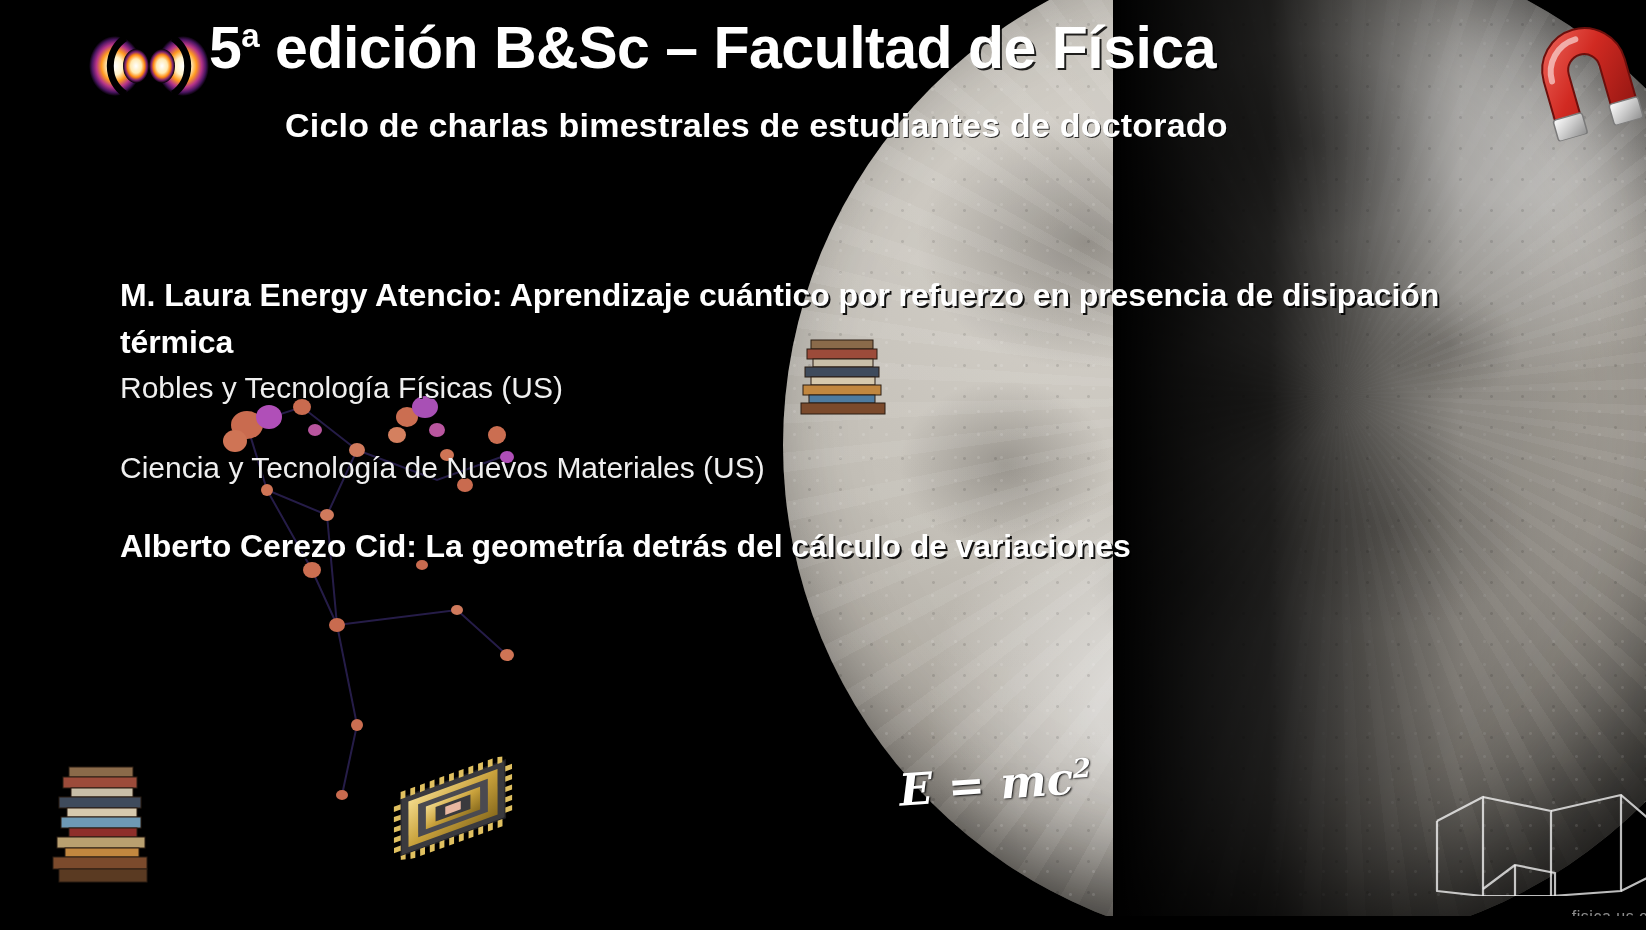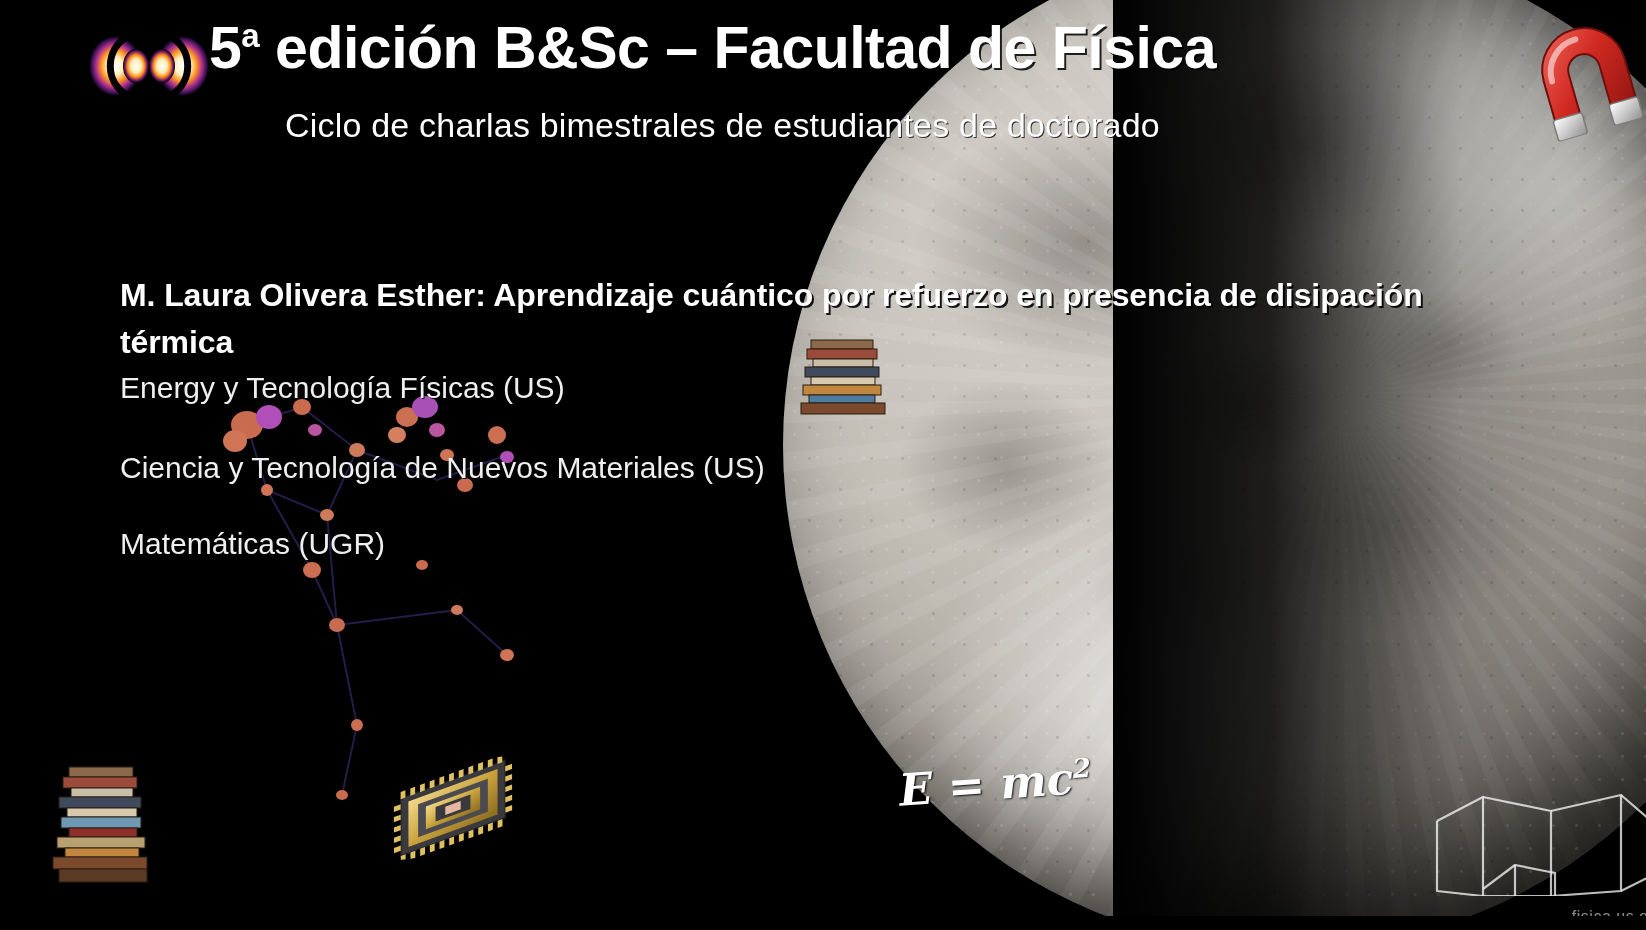"Ciclo de charlas bimestrales de" .subtitle { font-weight: 400 -> 700 }
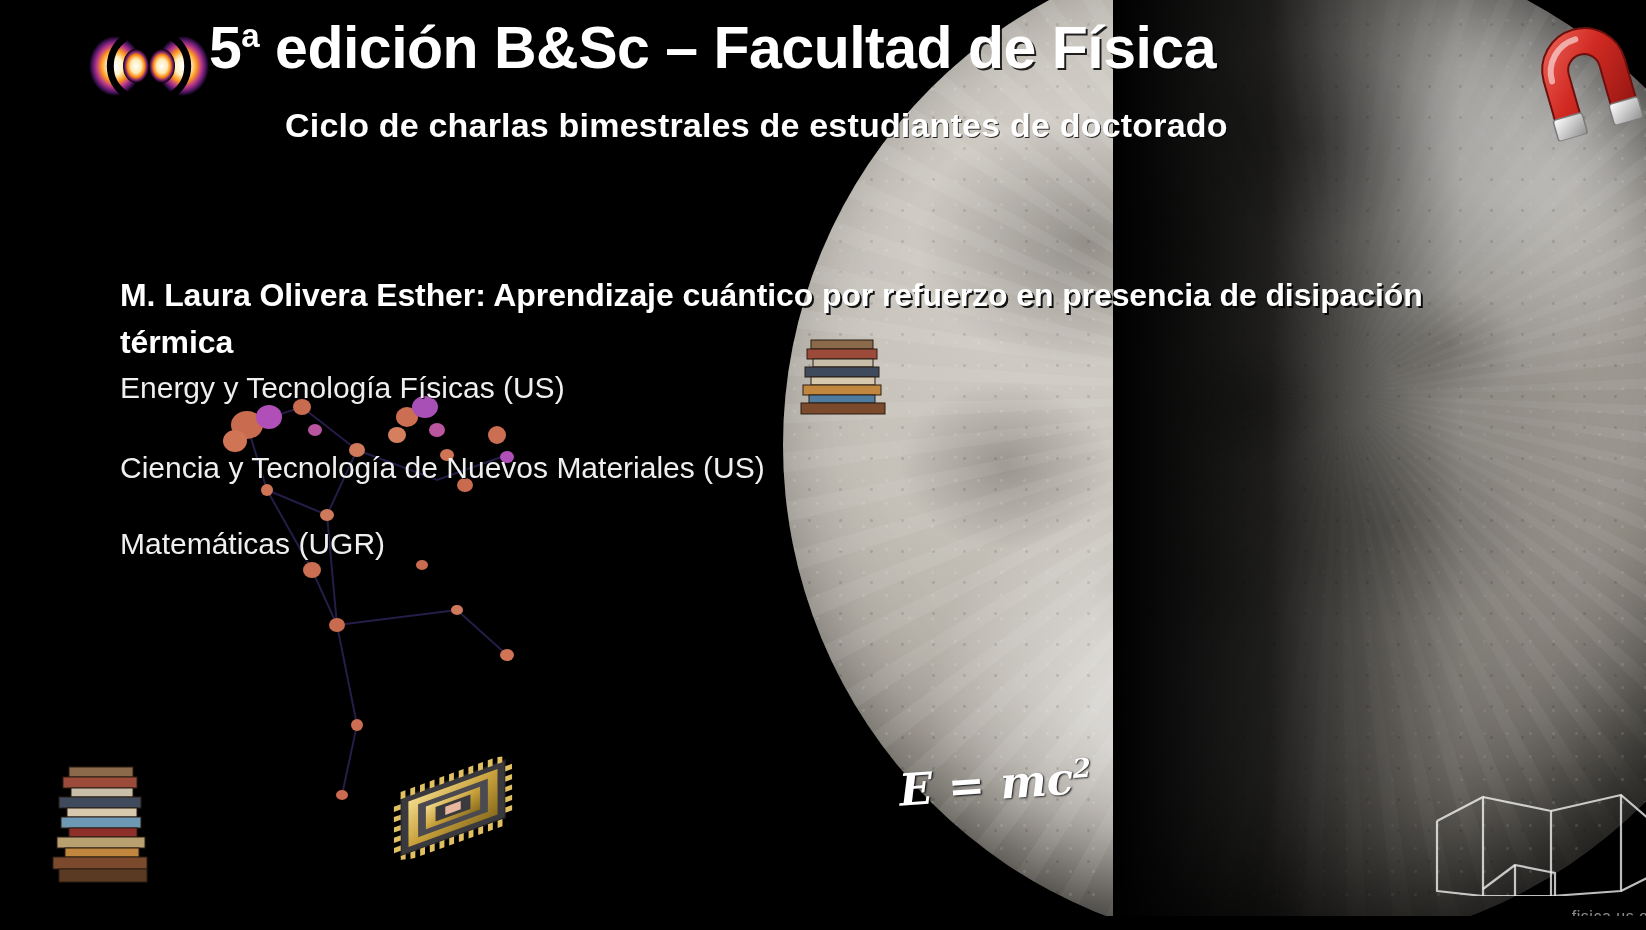"M. Laura Olivera Esther: Aprendizaje" div.talk-title { text: Olivera Esther -> Energy Atencio }
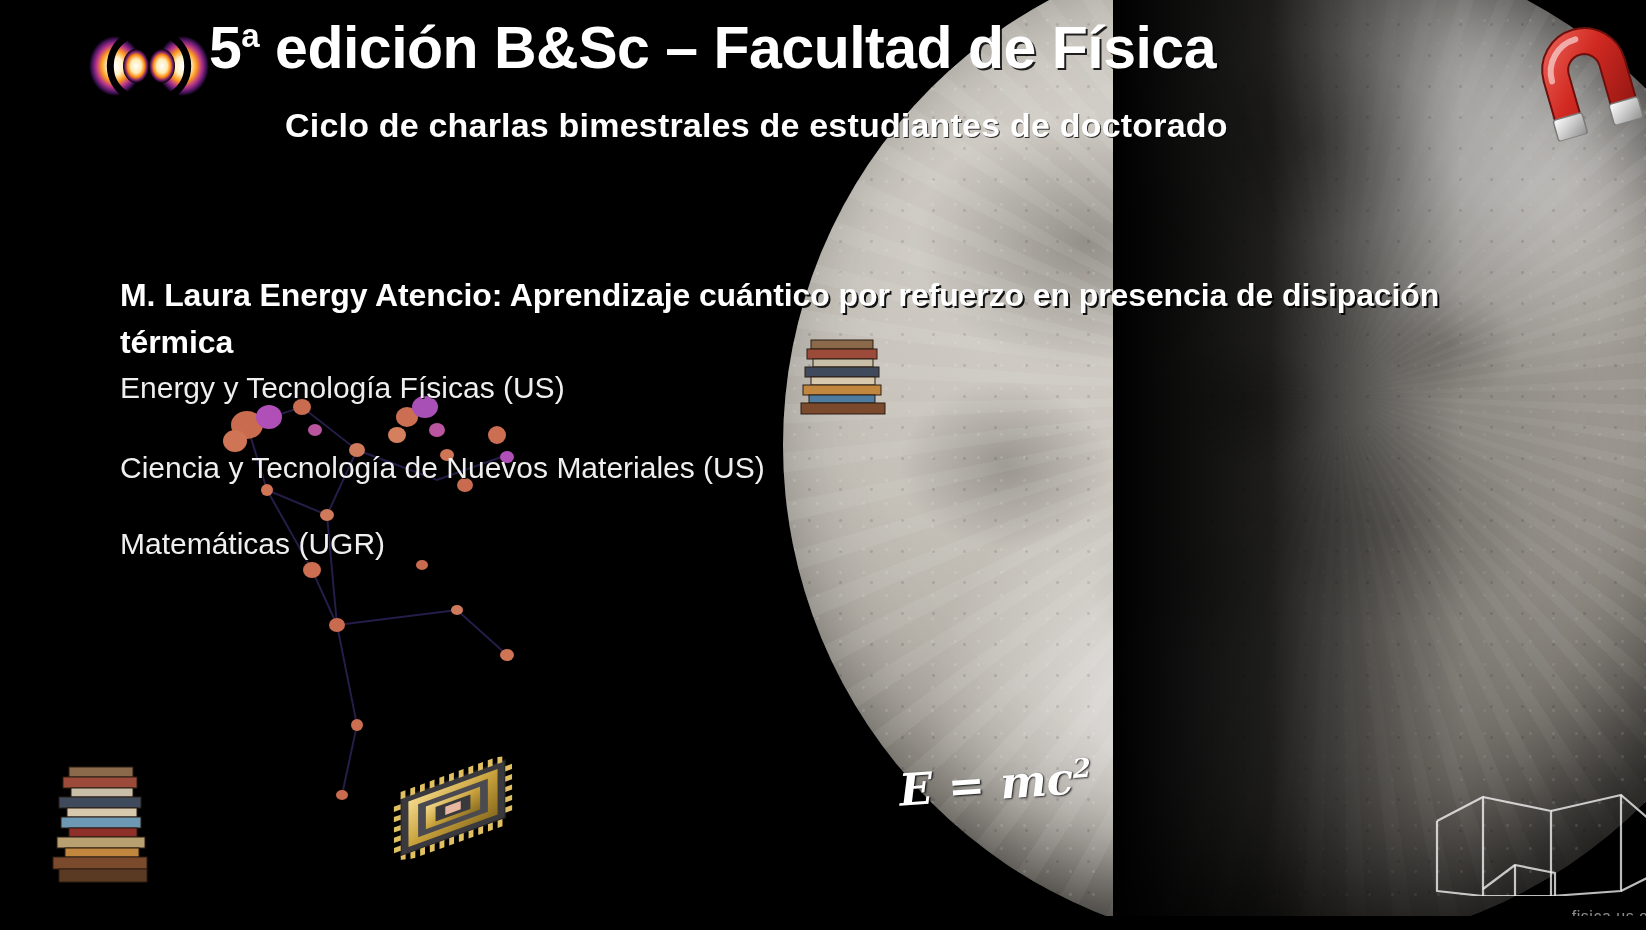"Energy y Tecnología Físicas (US)" div.talk-aff { text: Energy -> Robles }
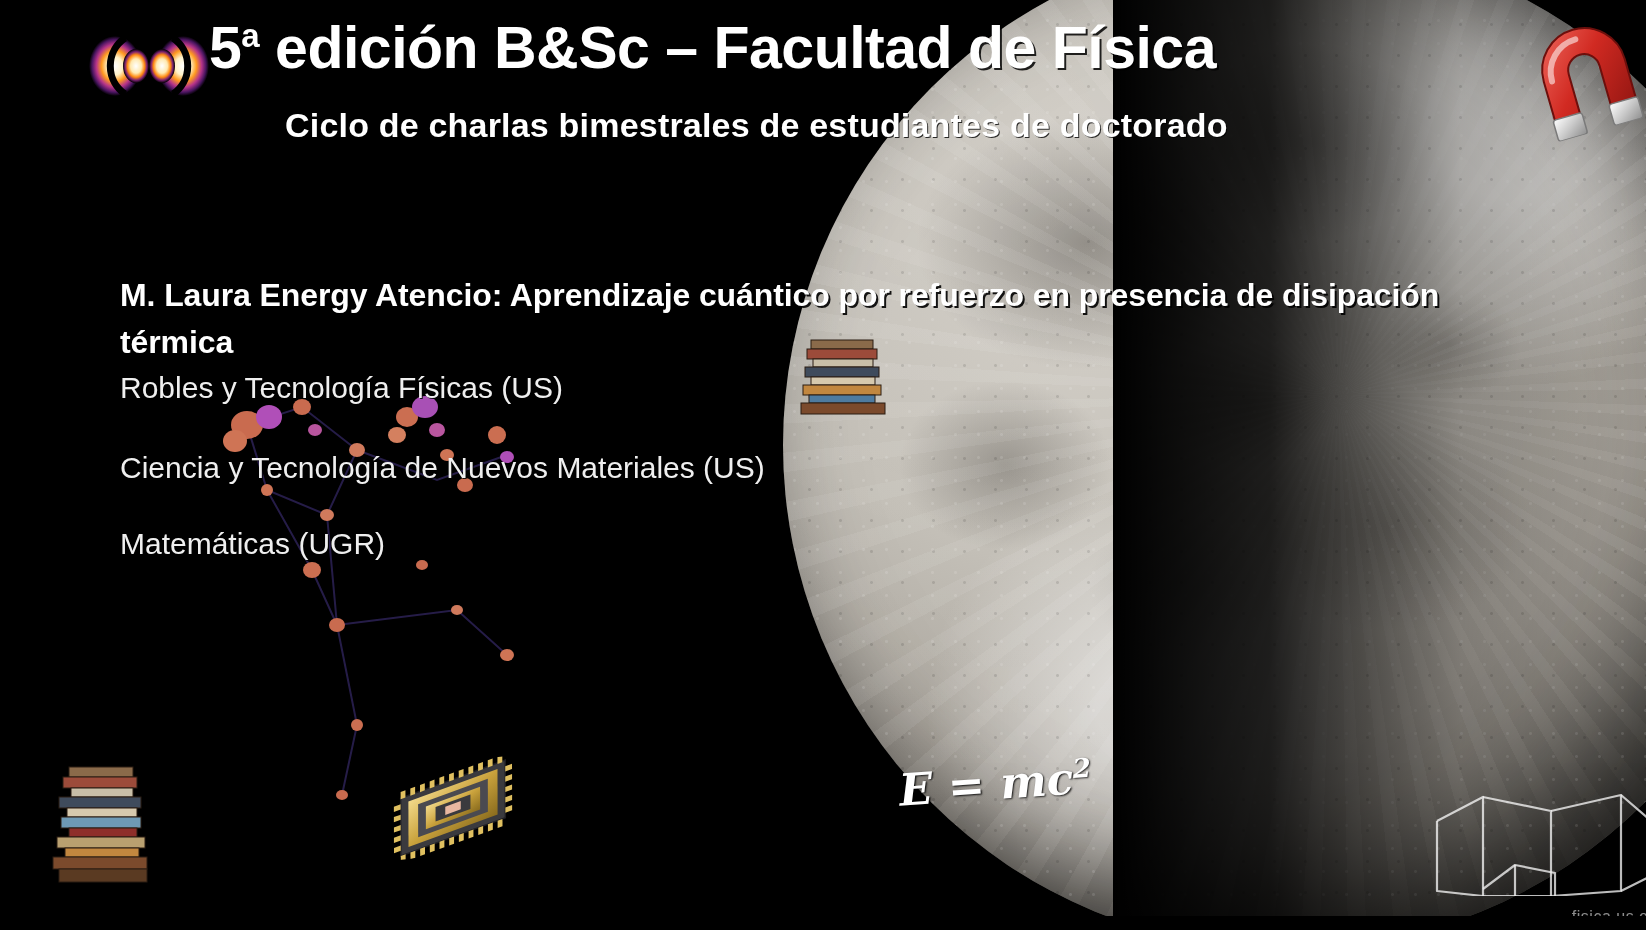"Alberto Cerezo Cid: La geometría" div.talk-title { html: none -> <div>Alberto Cerezo Cid: La geometría detrás del cálculo de variaciones</div> }
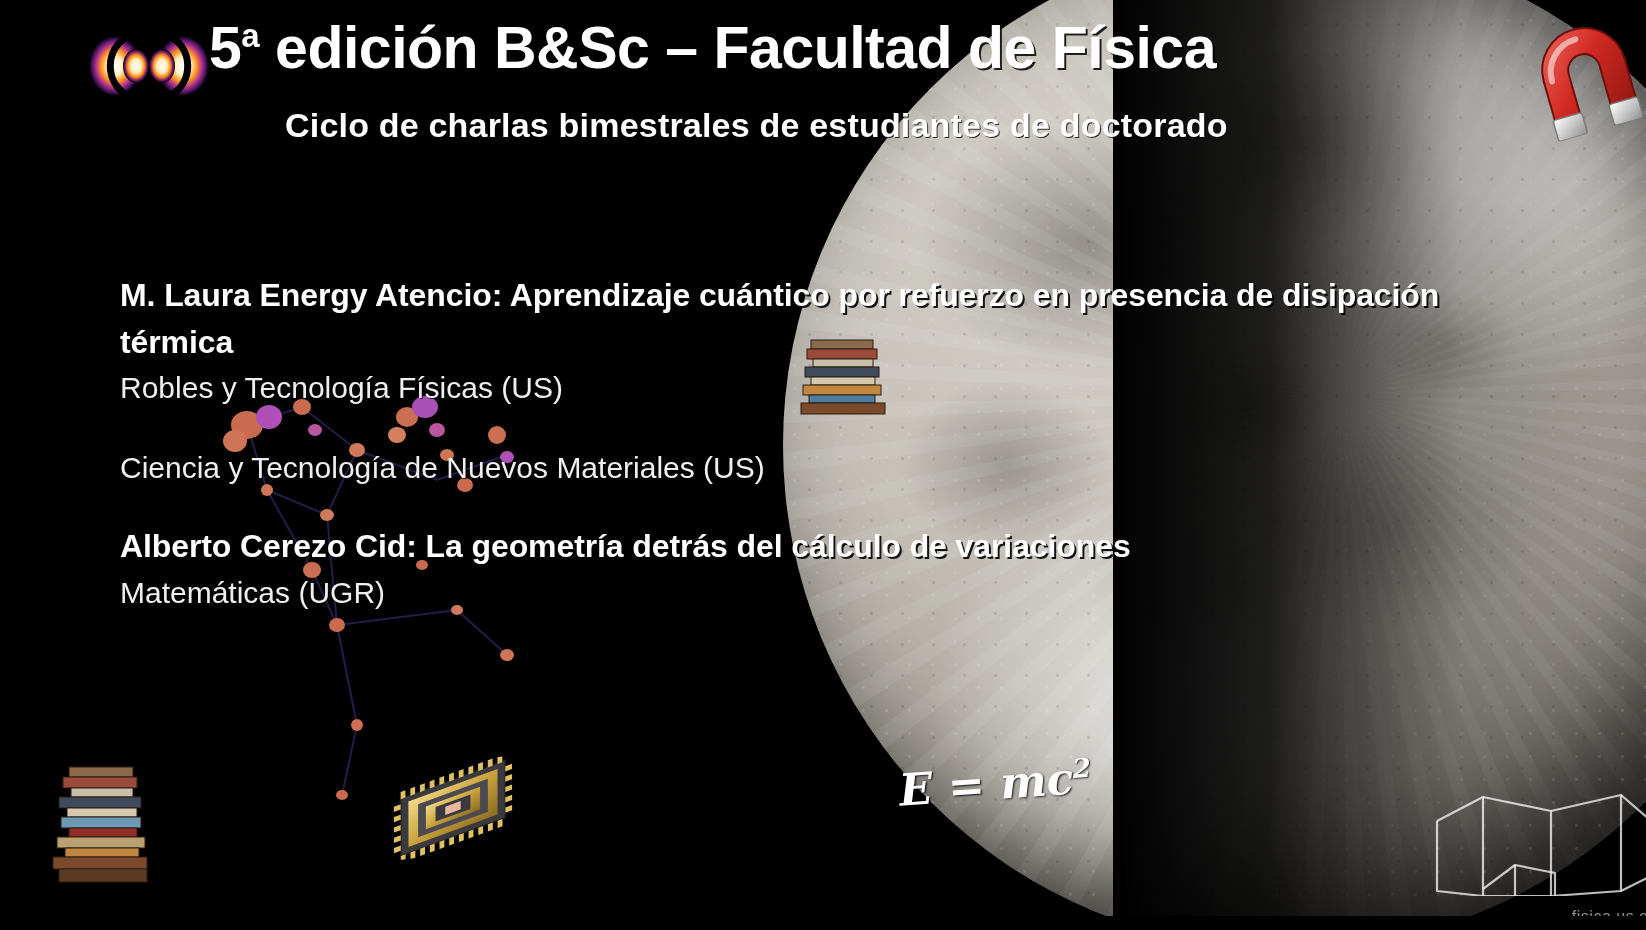"Matemáticas (UGR)" div.talk-aff { html: <div>Matemáticas (UGR)</div> -> none }
